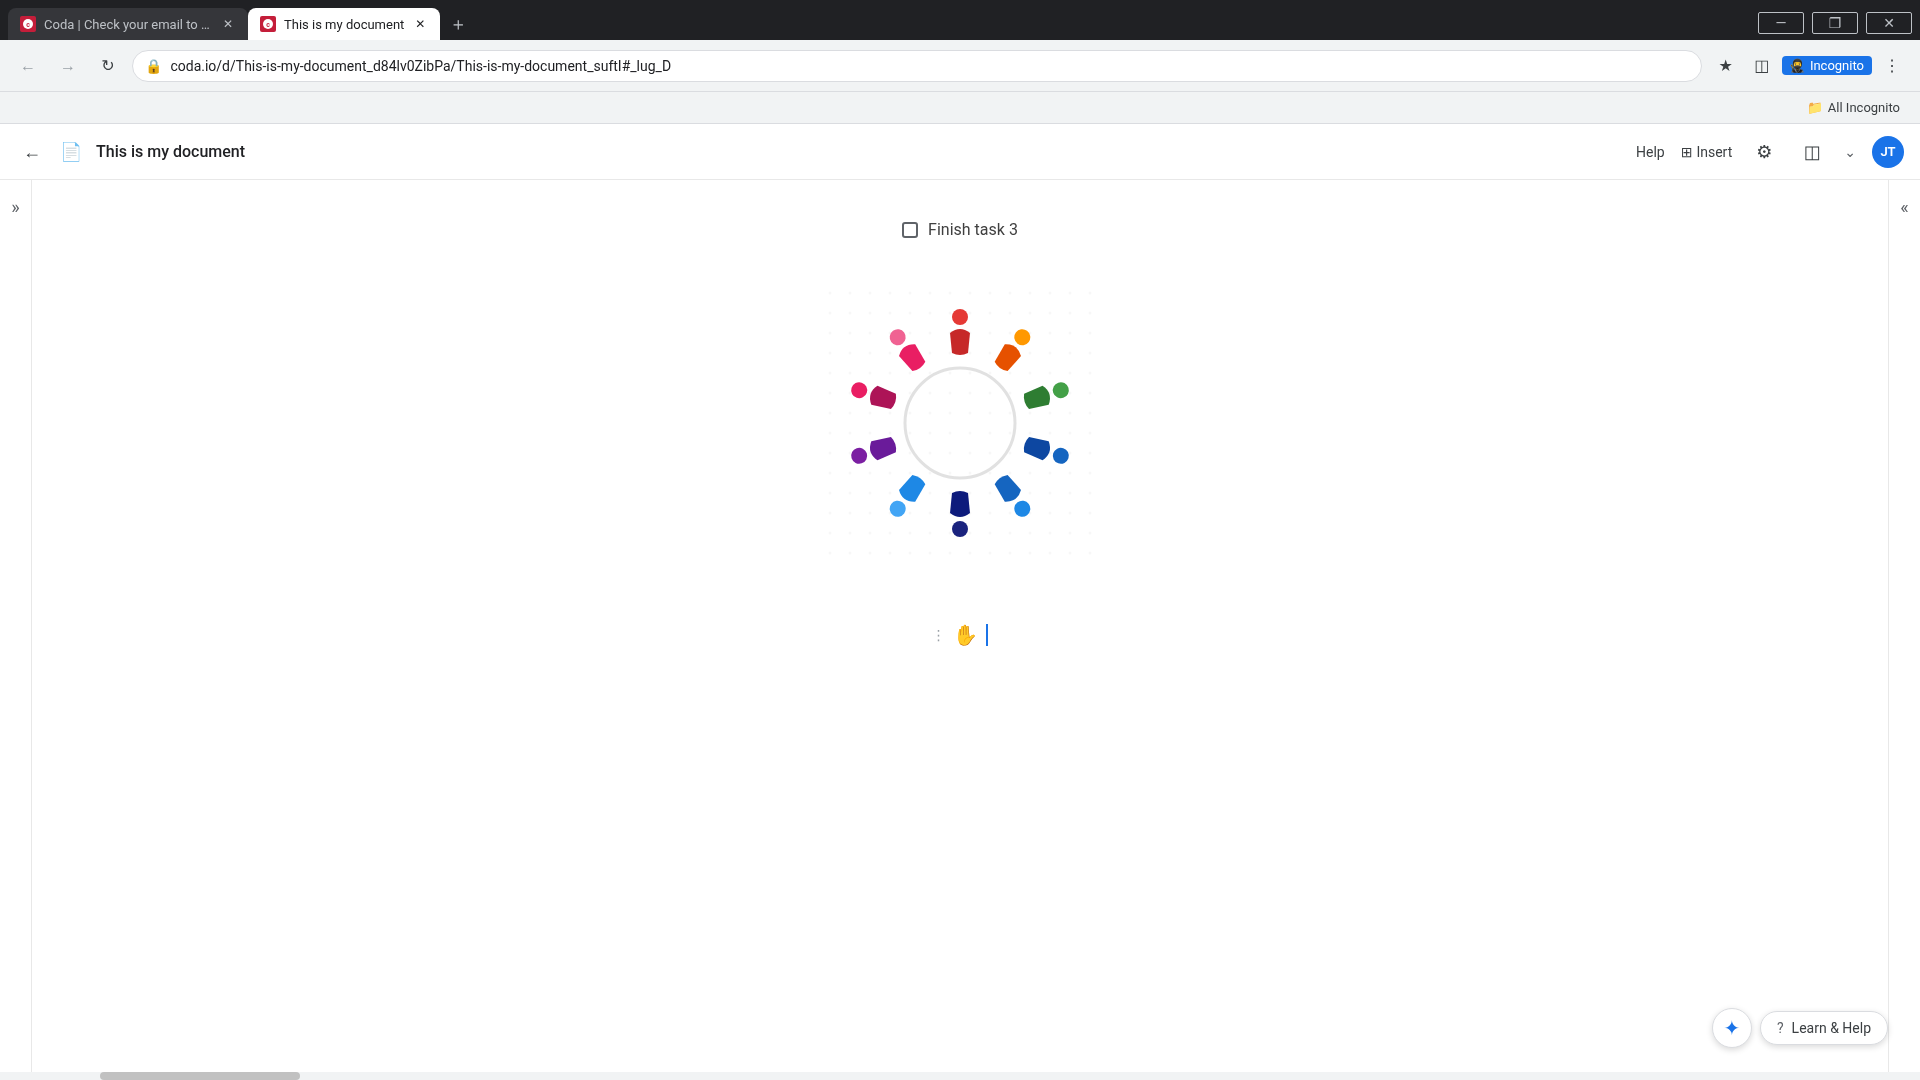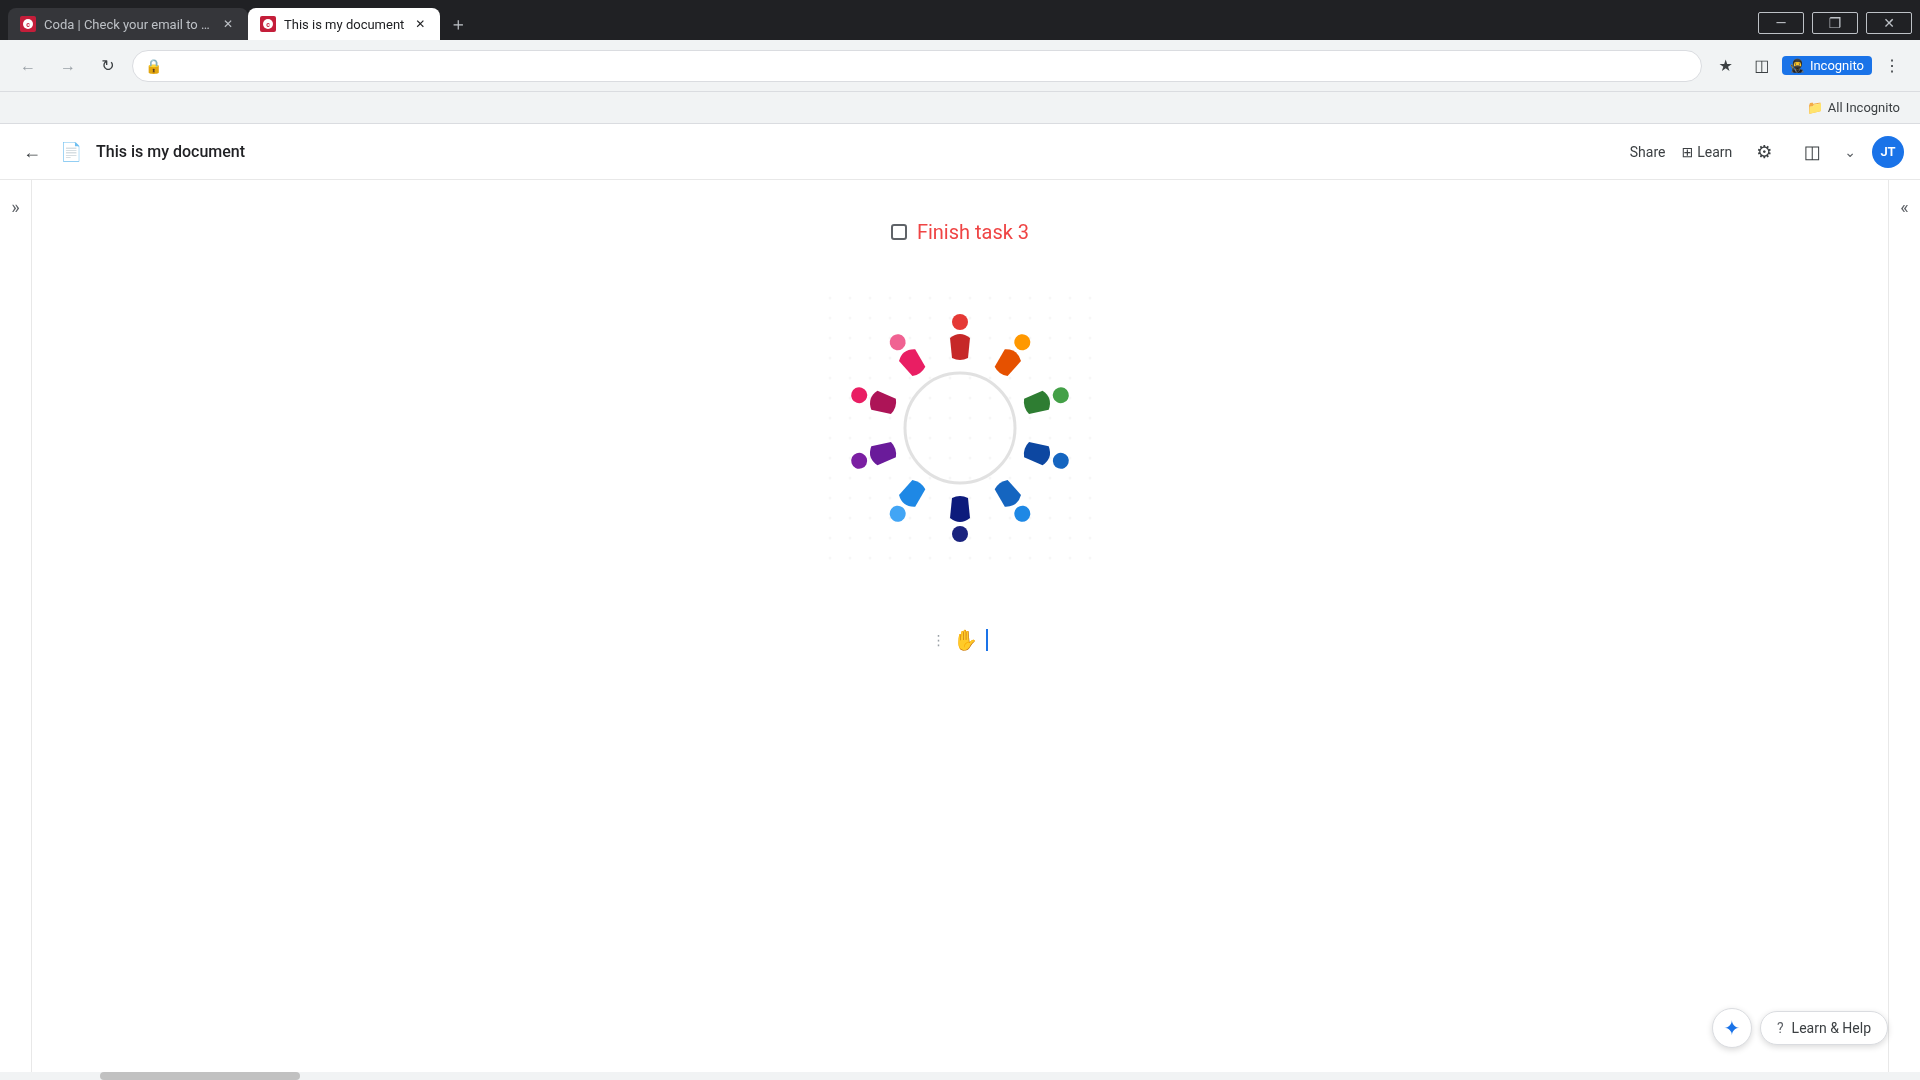"coda.io/d/This-is-my-document_d84lv0ZibP" span.address-url { html: none -> <span>coda.io/d/This-is-my-document_d84lv0ZibPa/This-is-my-document_suftI#_lug_D</span> }
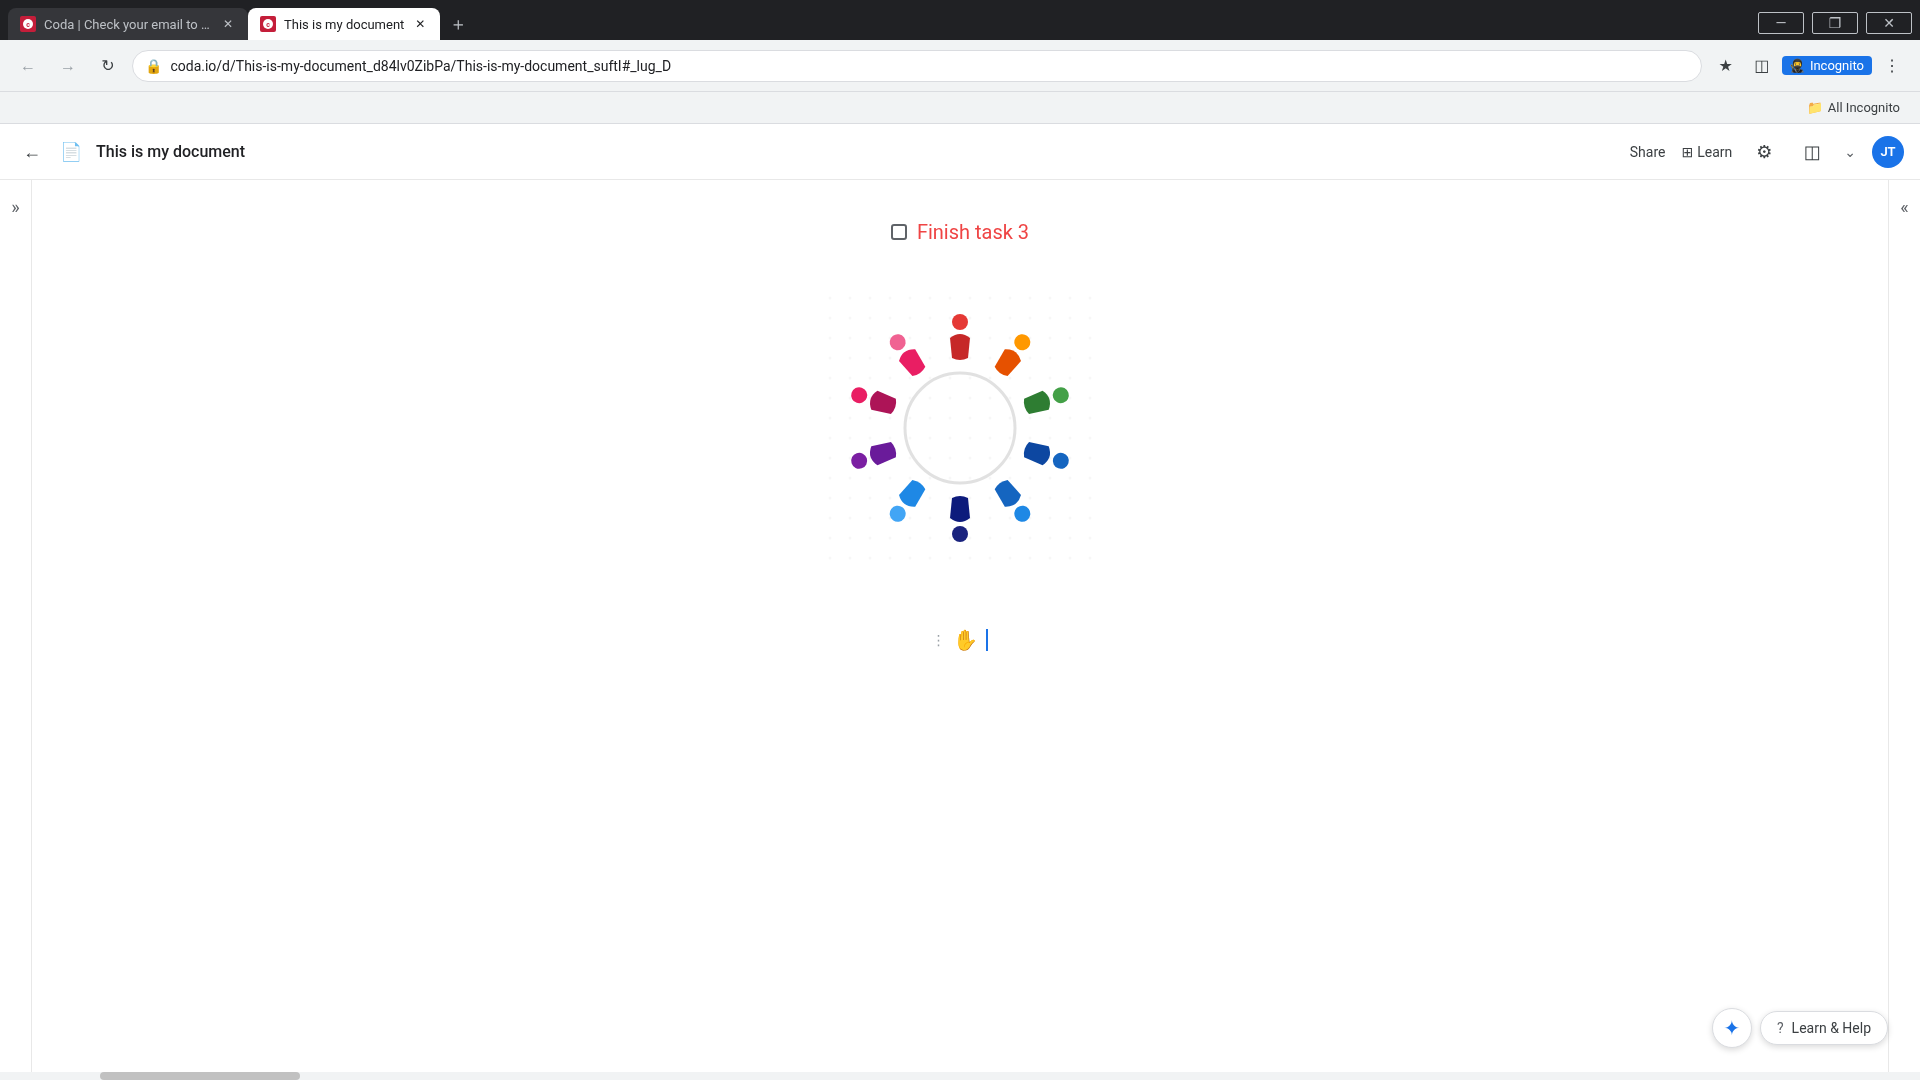"Share" span { text: Share -> Help }
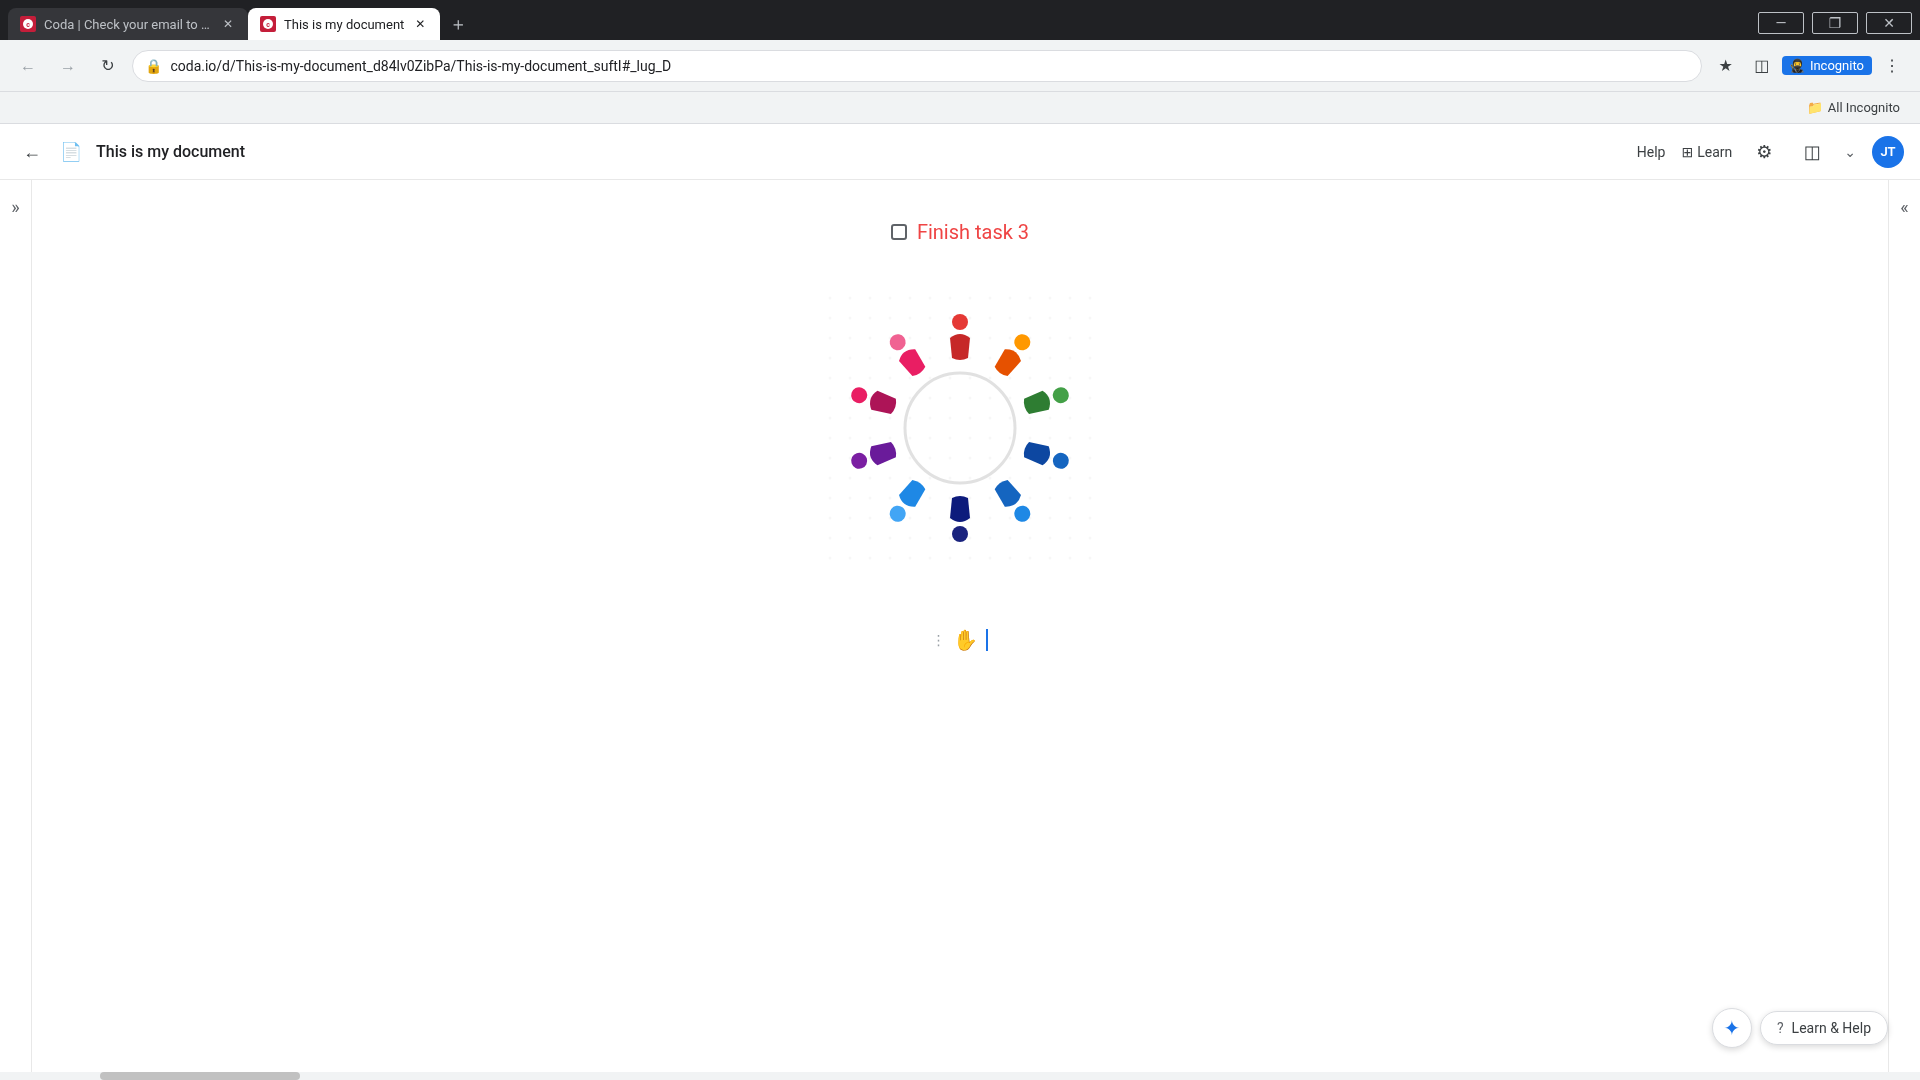"Learn" span { text: Learn -> Insert }
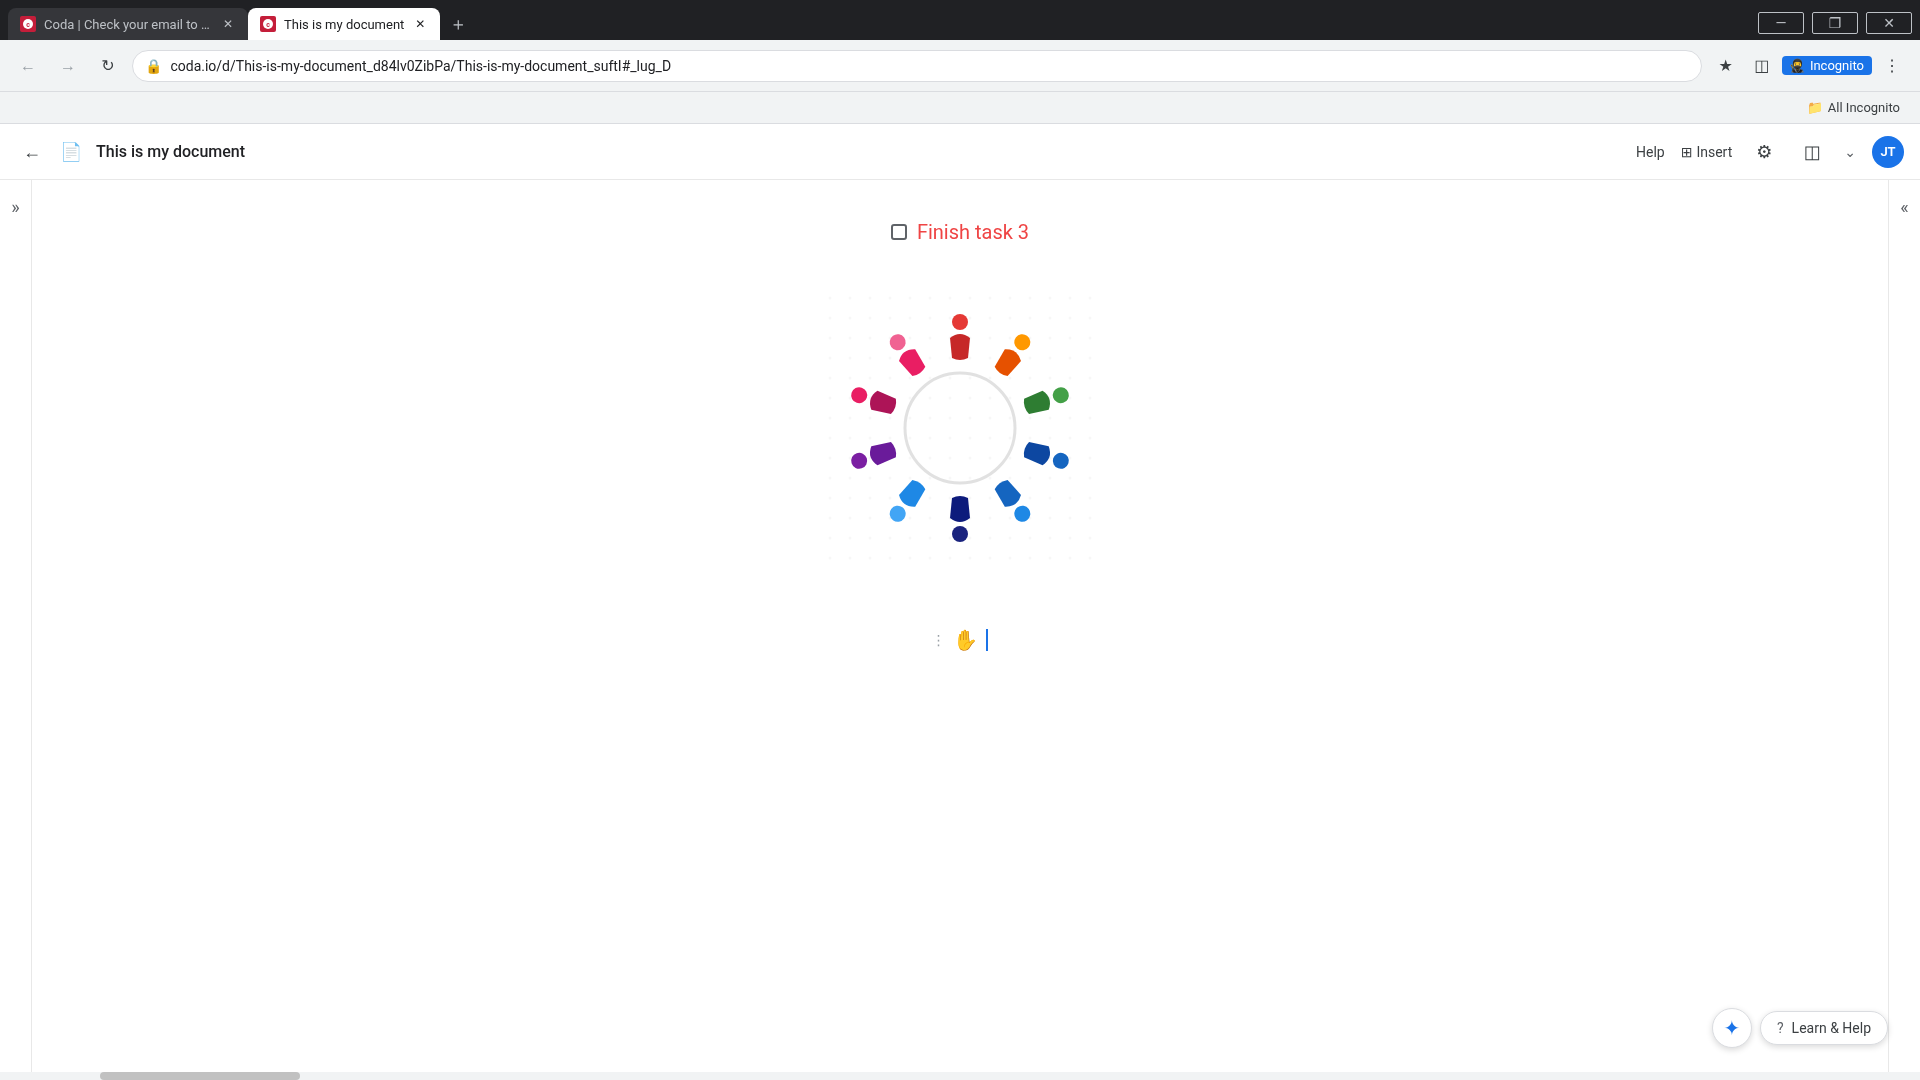"Finish task 3" .task-label { color: #ef4444 -> #404040; font-size: 20px -> 16px }
